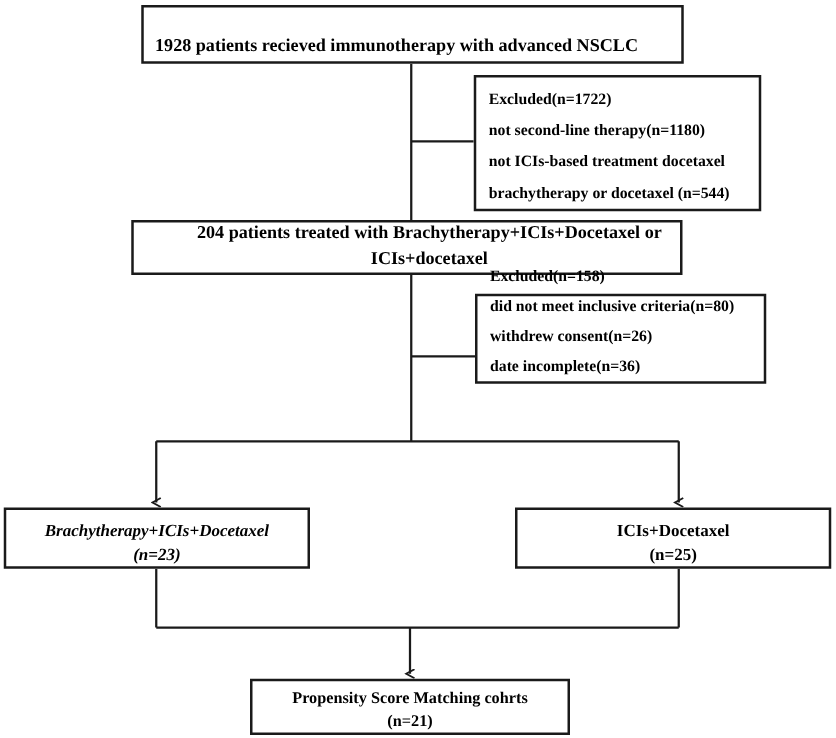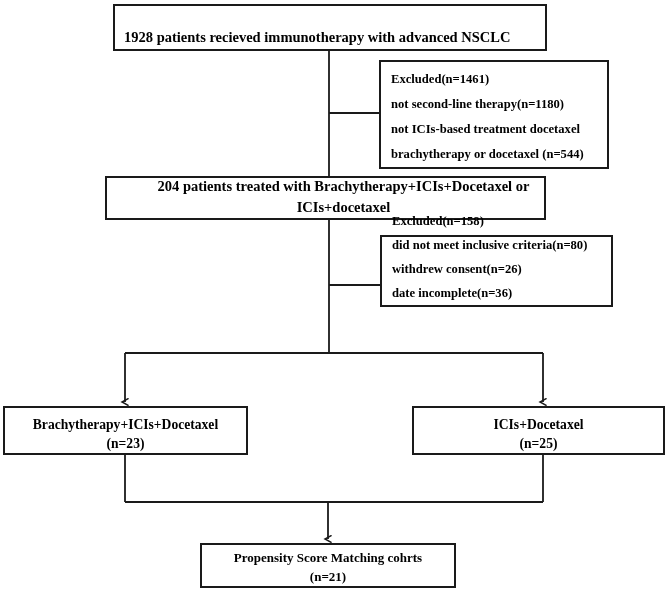"Excluded(n=1461)" span.line { text: 1461 -> 1722 }
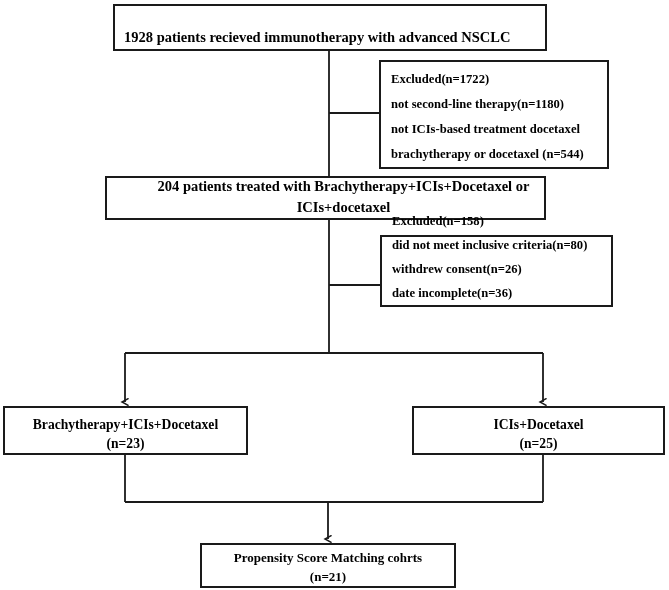"Brachytherapy+ICIs+Docetaxel" #node-arm-brachy { font-style: none -> italic }
